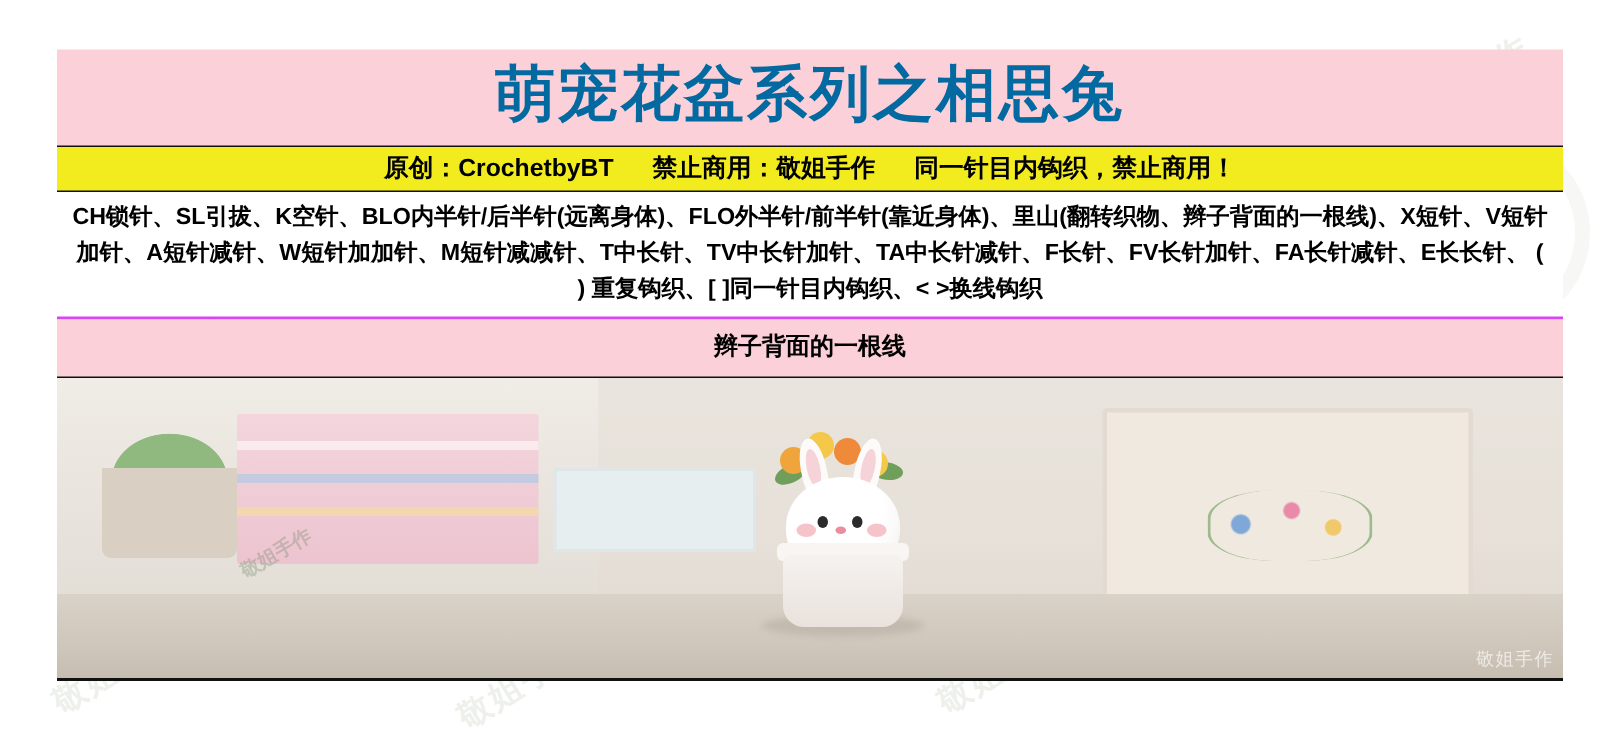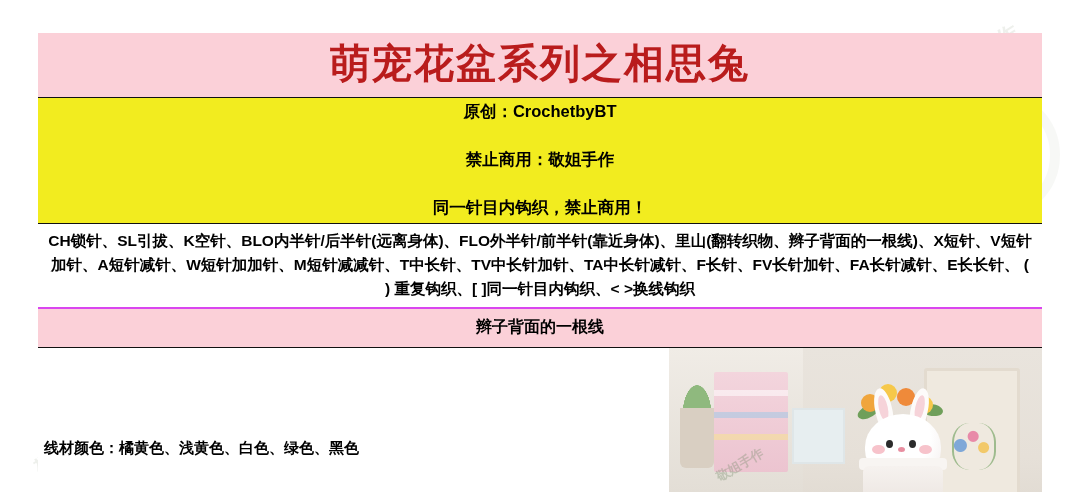"萌宠花盆系列之相思兔" .title-text { color: #b91c1c -> #0369a1 }
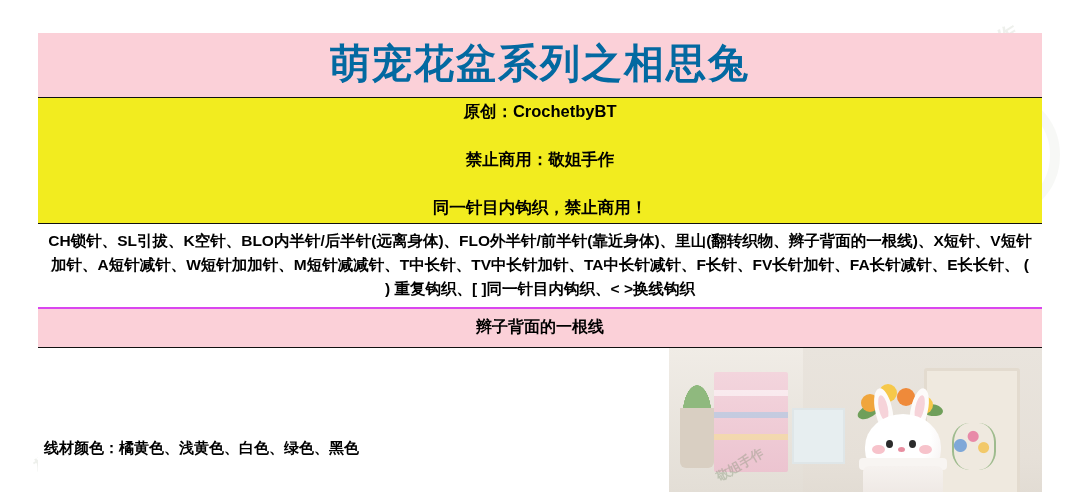"原创：CrochetbyBT" .credit-band { flex-direction: column -> none }
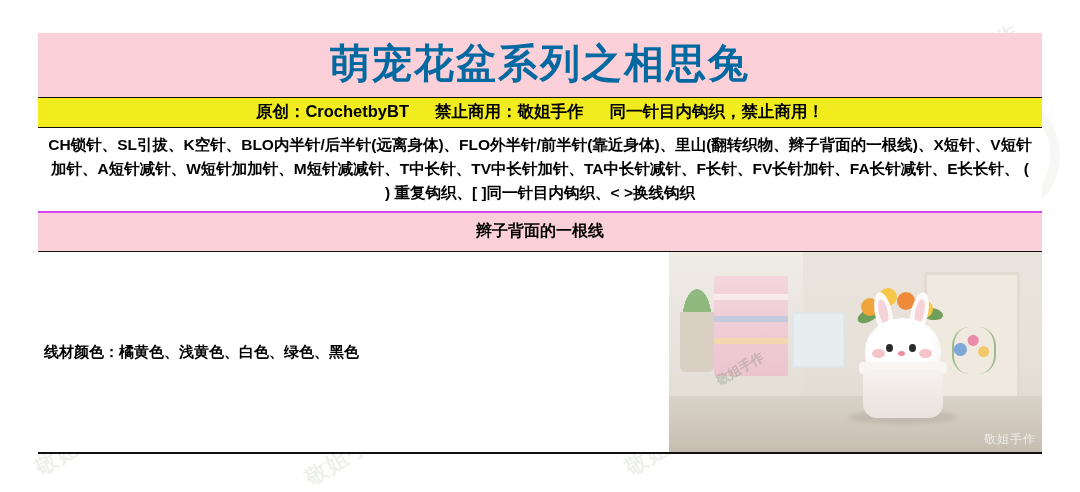"线材颜色：橘黄色、浅黄色、白色、绿色、黑色" div.content-left { html: <div> <div>线材颜色：橘黄色、浅黄色、白色、绿色、黑色</div> </div> -> none }
